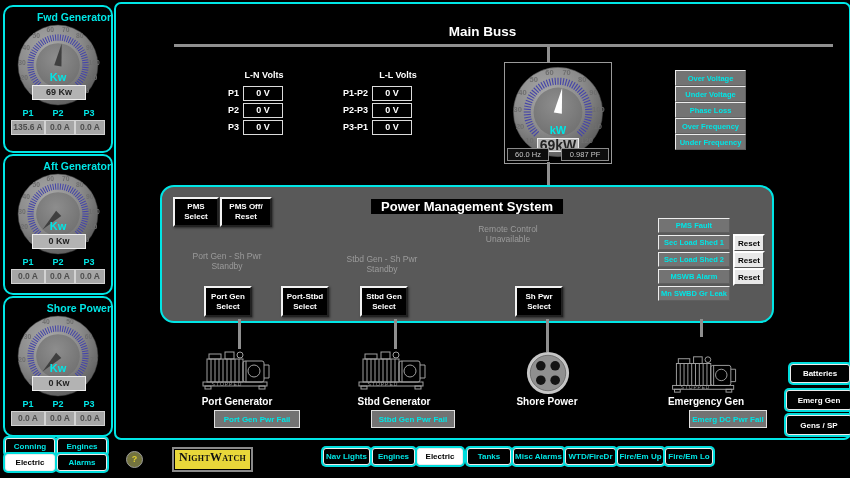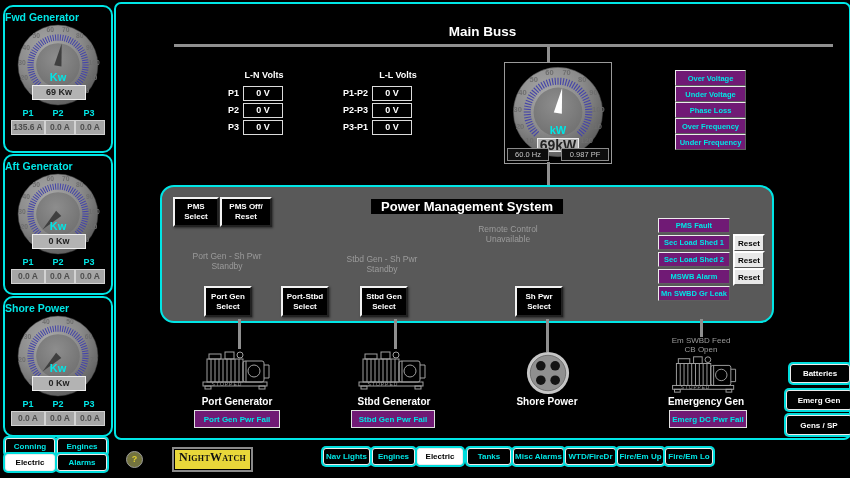"Fwd Generator" .sp-title { text-align: left -> right }
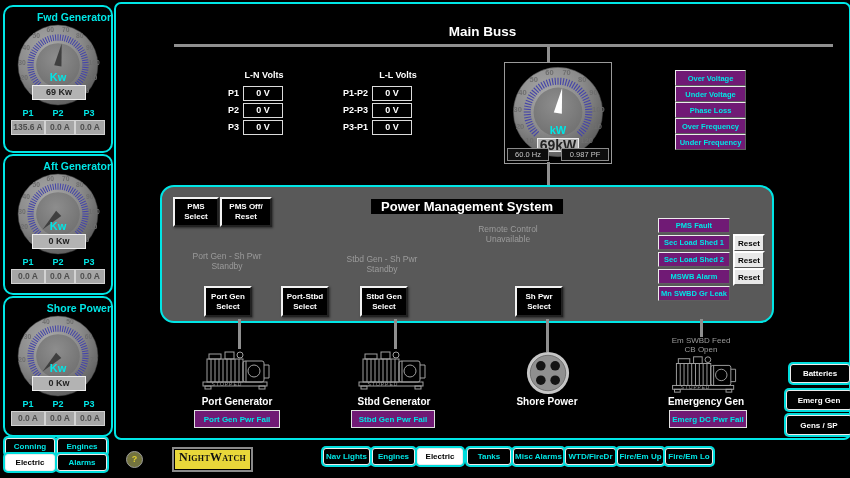"Over Voltage" .ind { background: #701a75 -> #737373 }
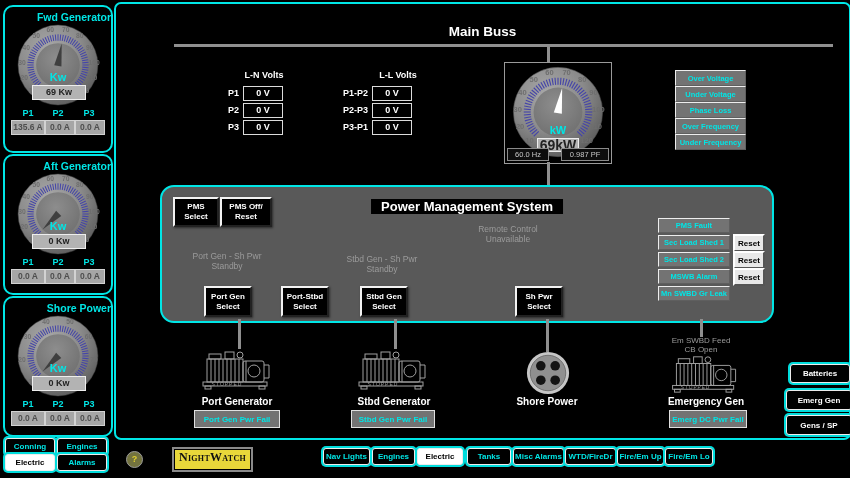"Em SWBD Feed" div.dim { html: <div>Em SWBD Feed CB Open</div> -> none }
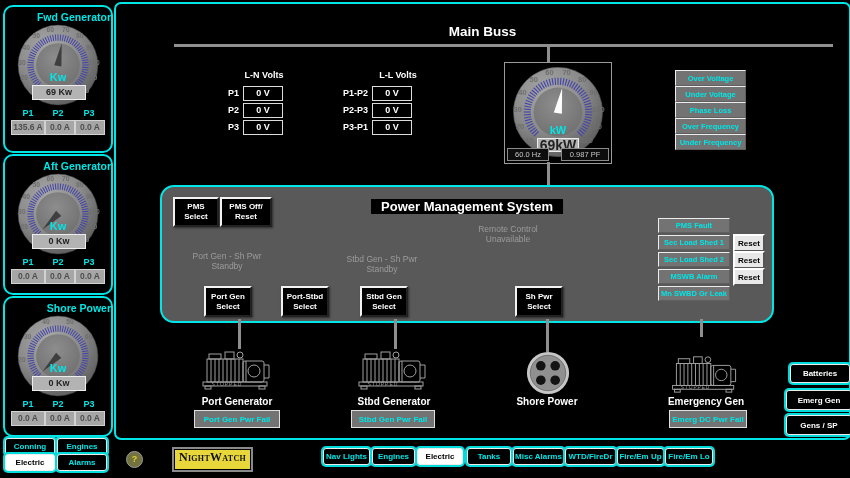"Port Gen Pwr Fail" .src-fail { margin-left: none -> 20px }
